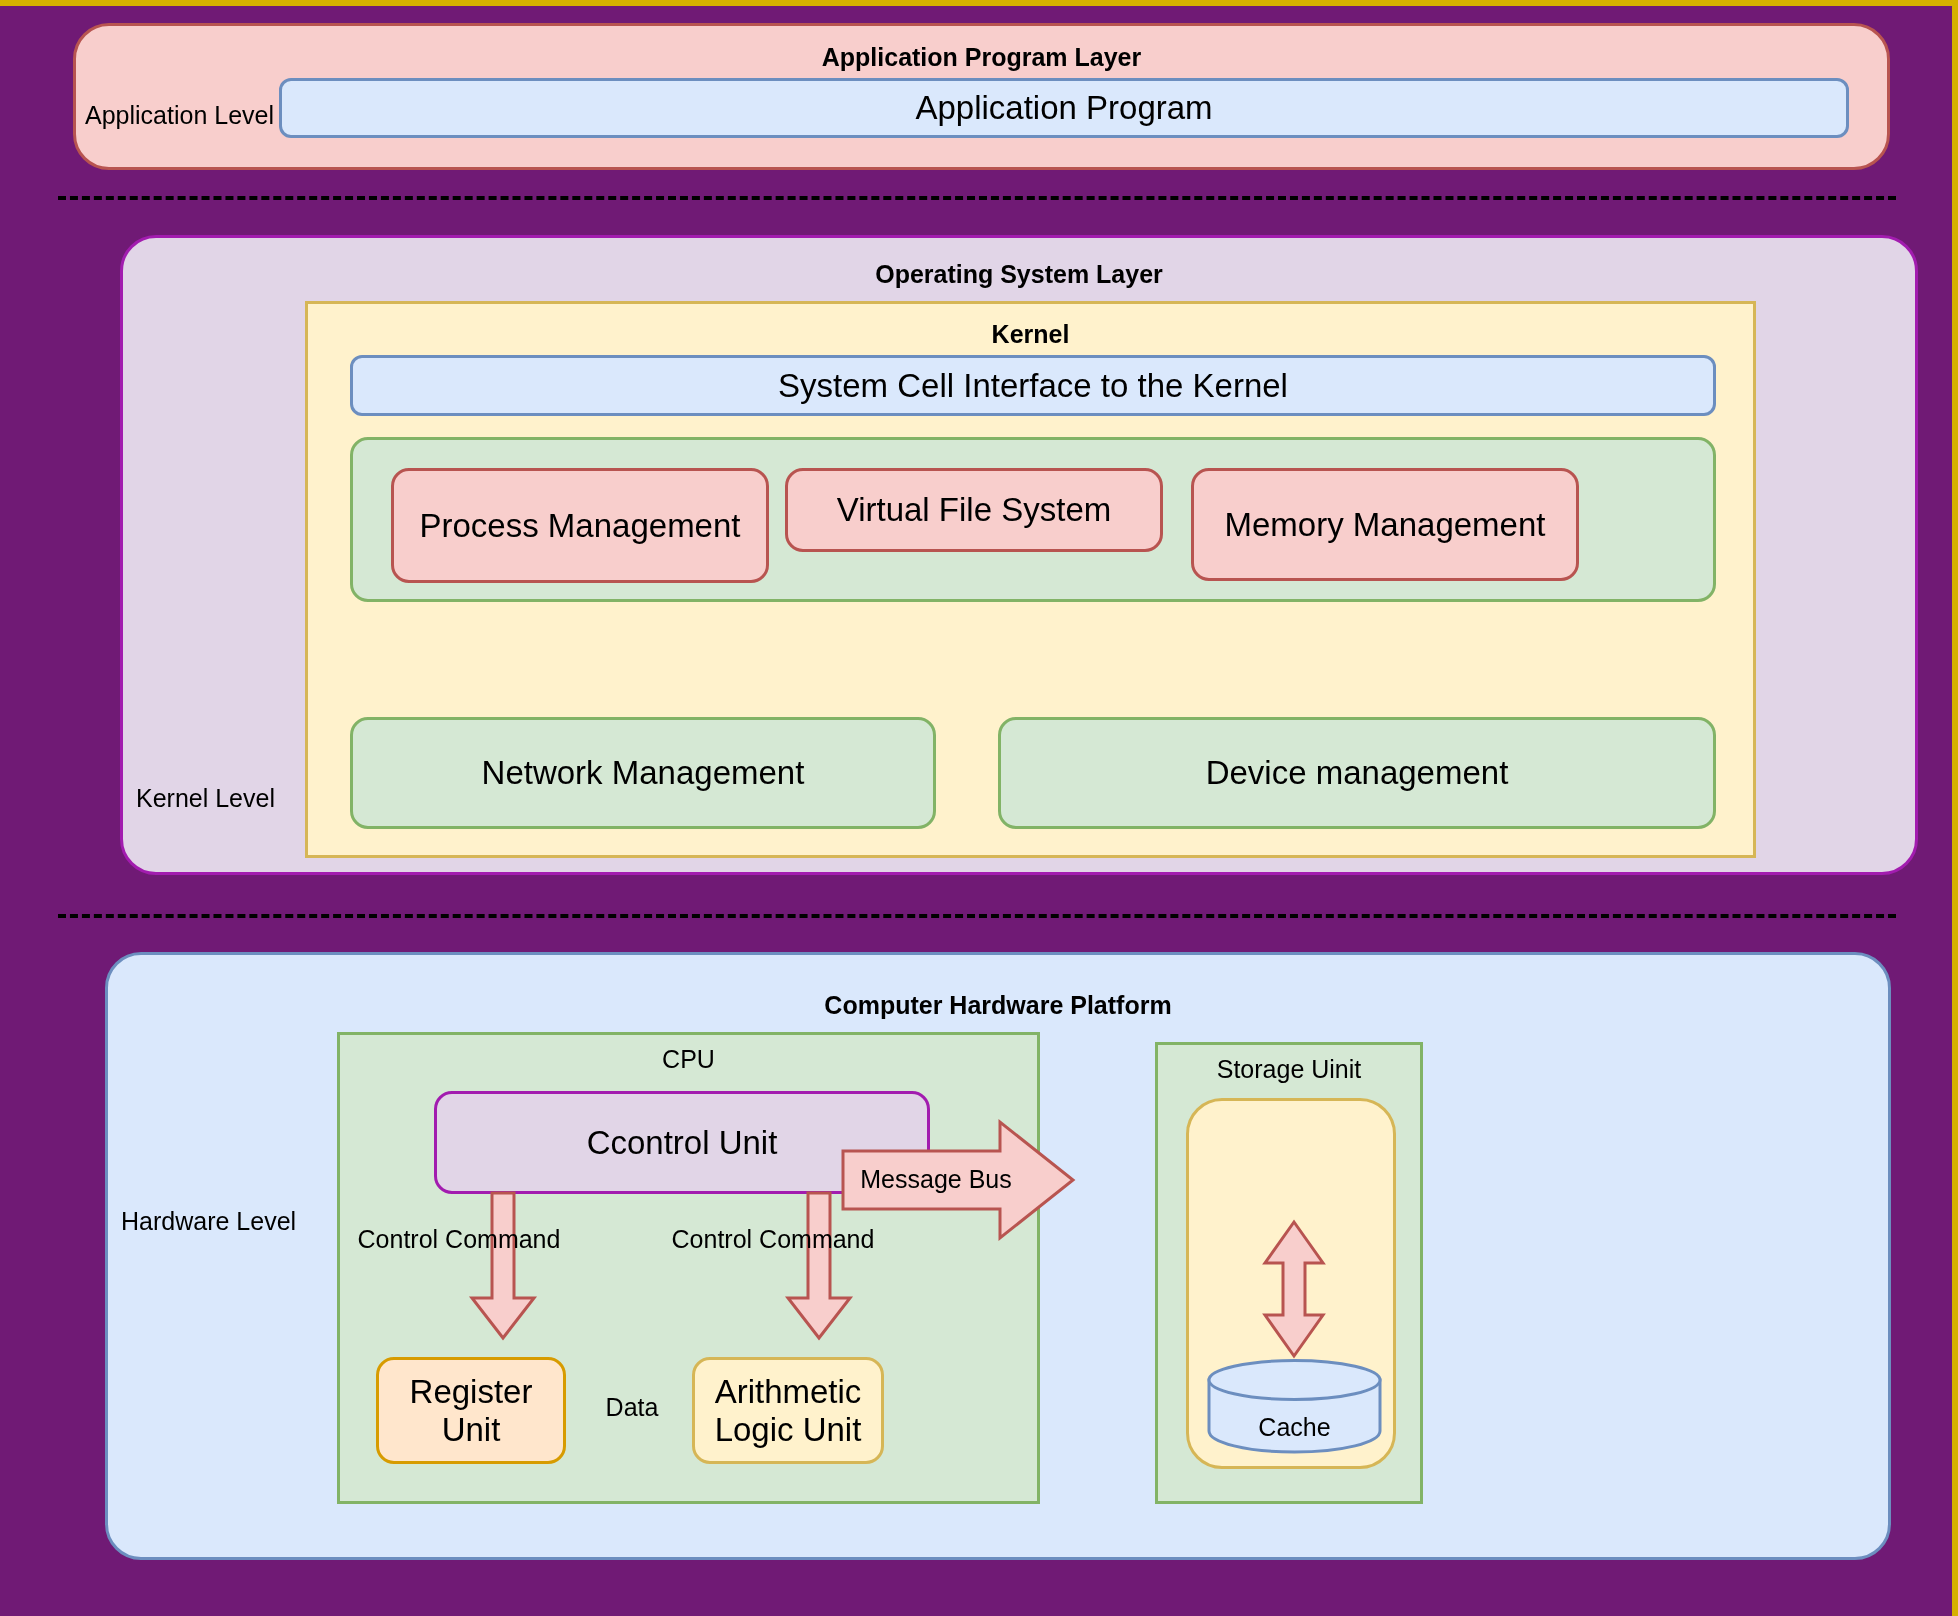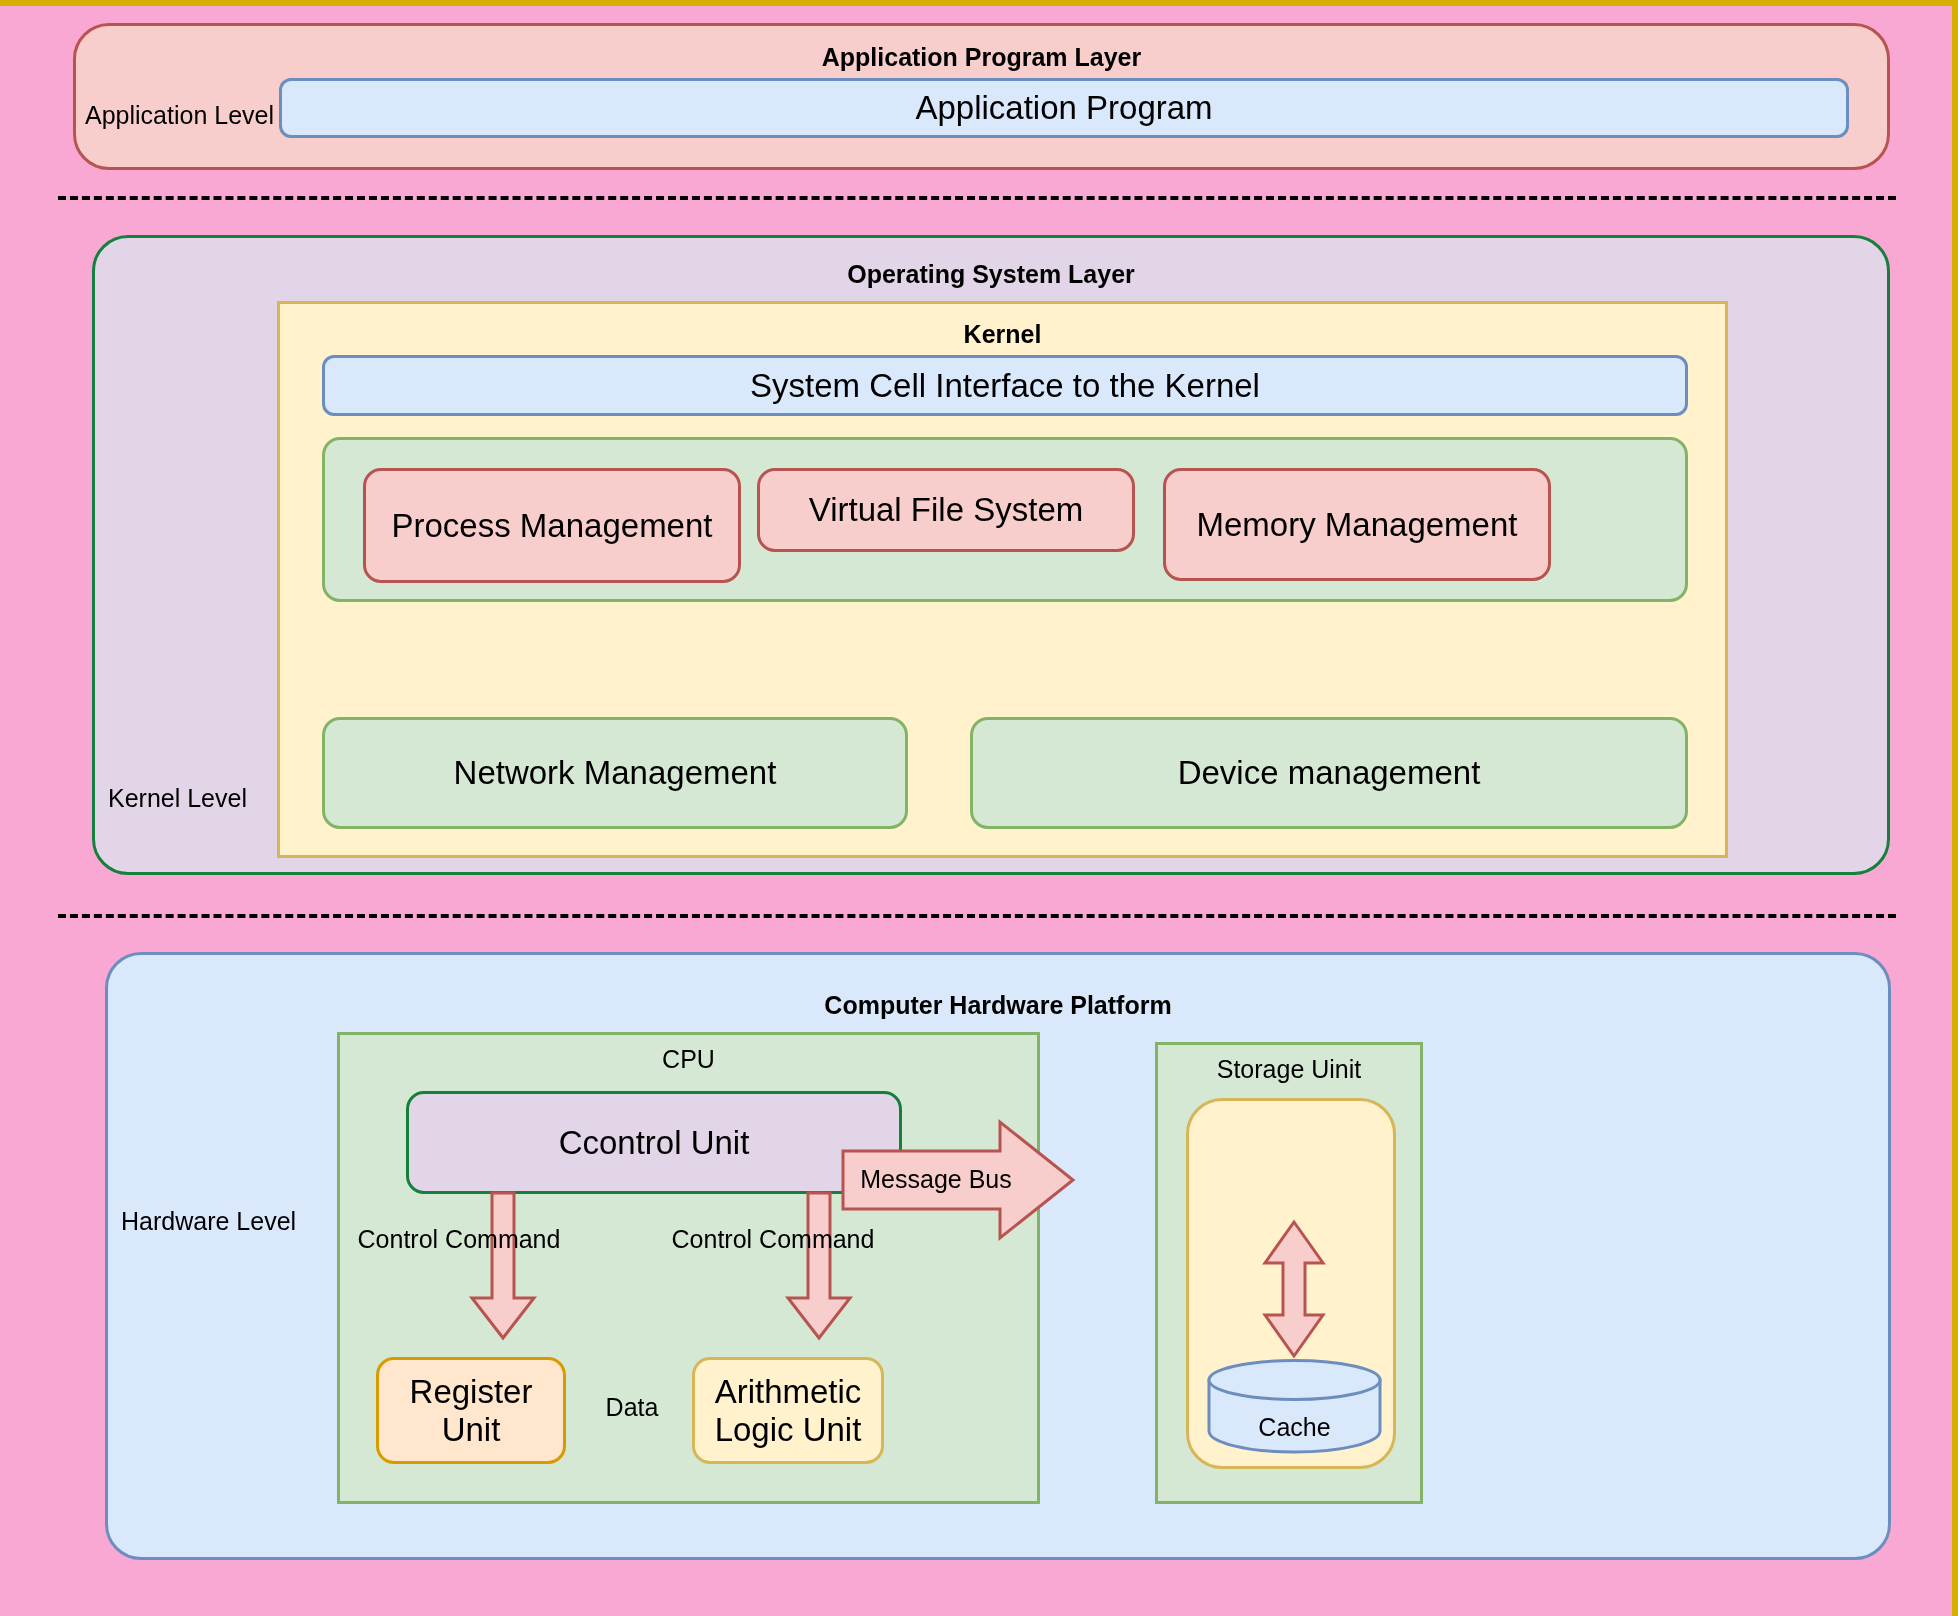"Application Program Layer" #canvas { background: #f9a8d4 -> #701a75 }
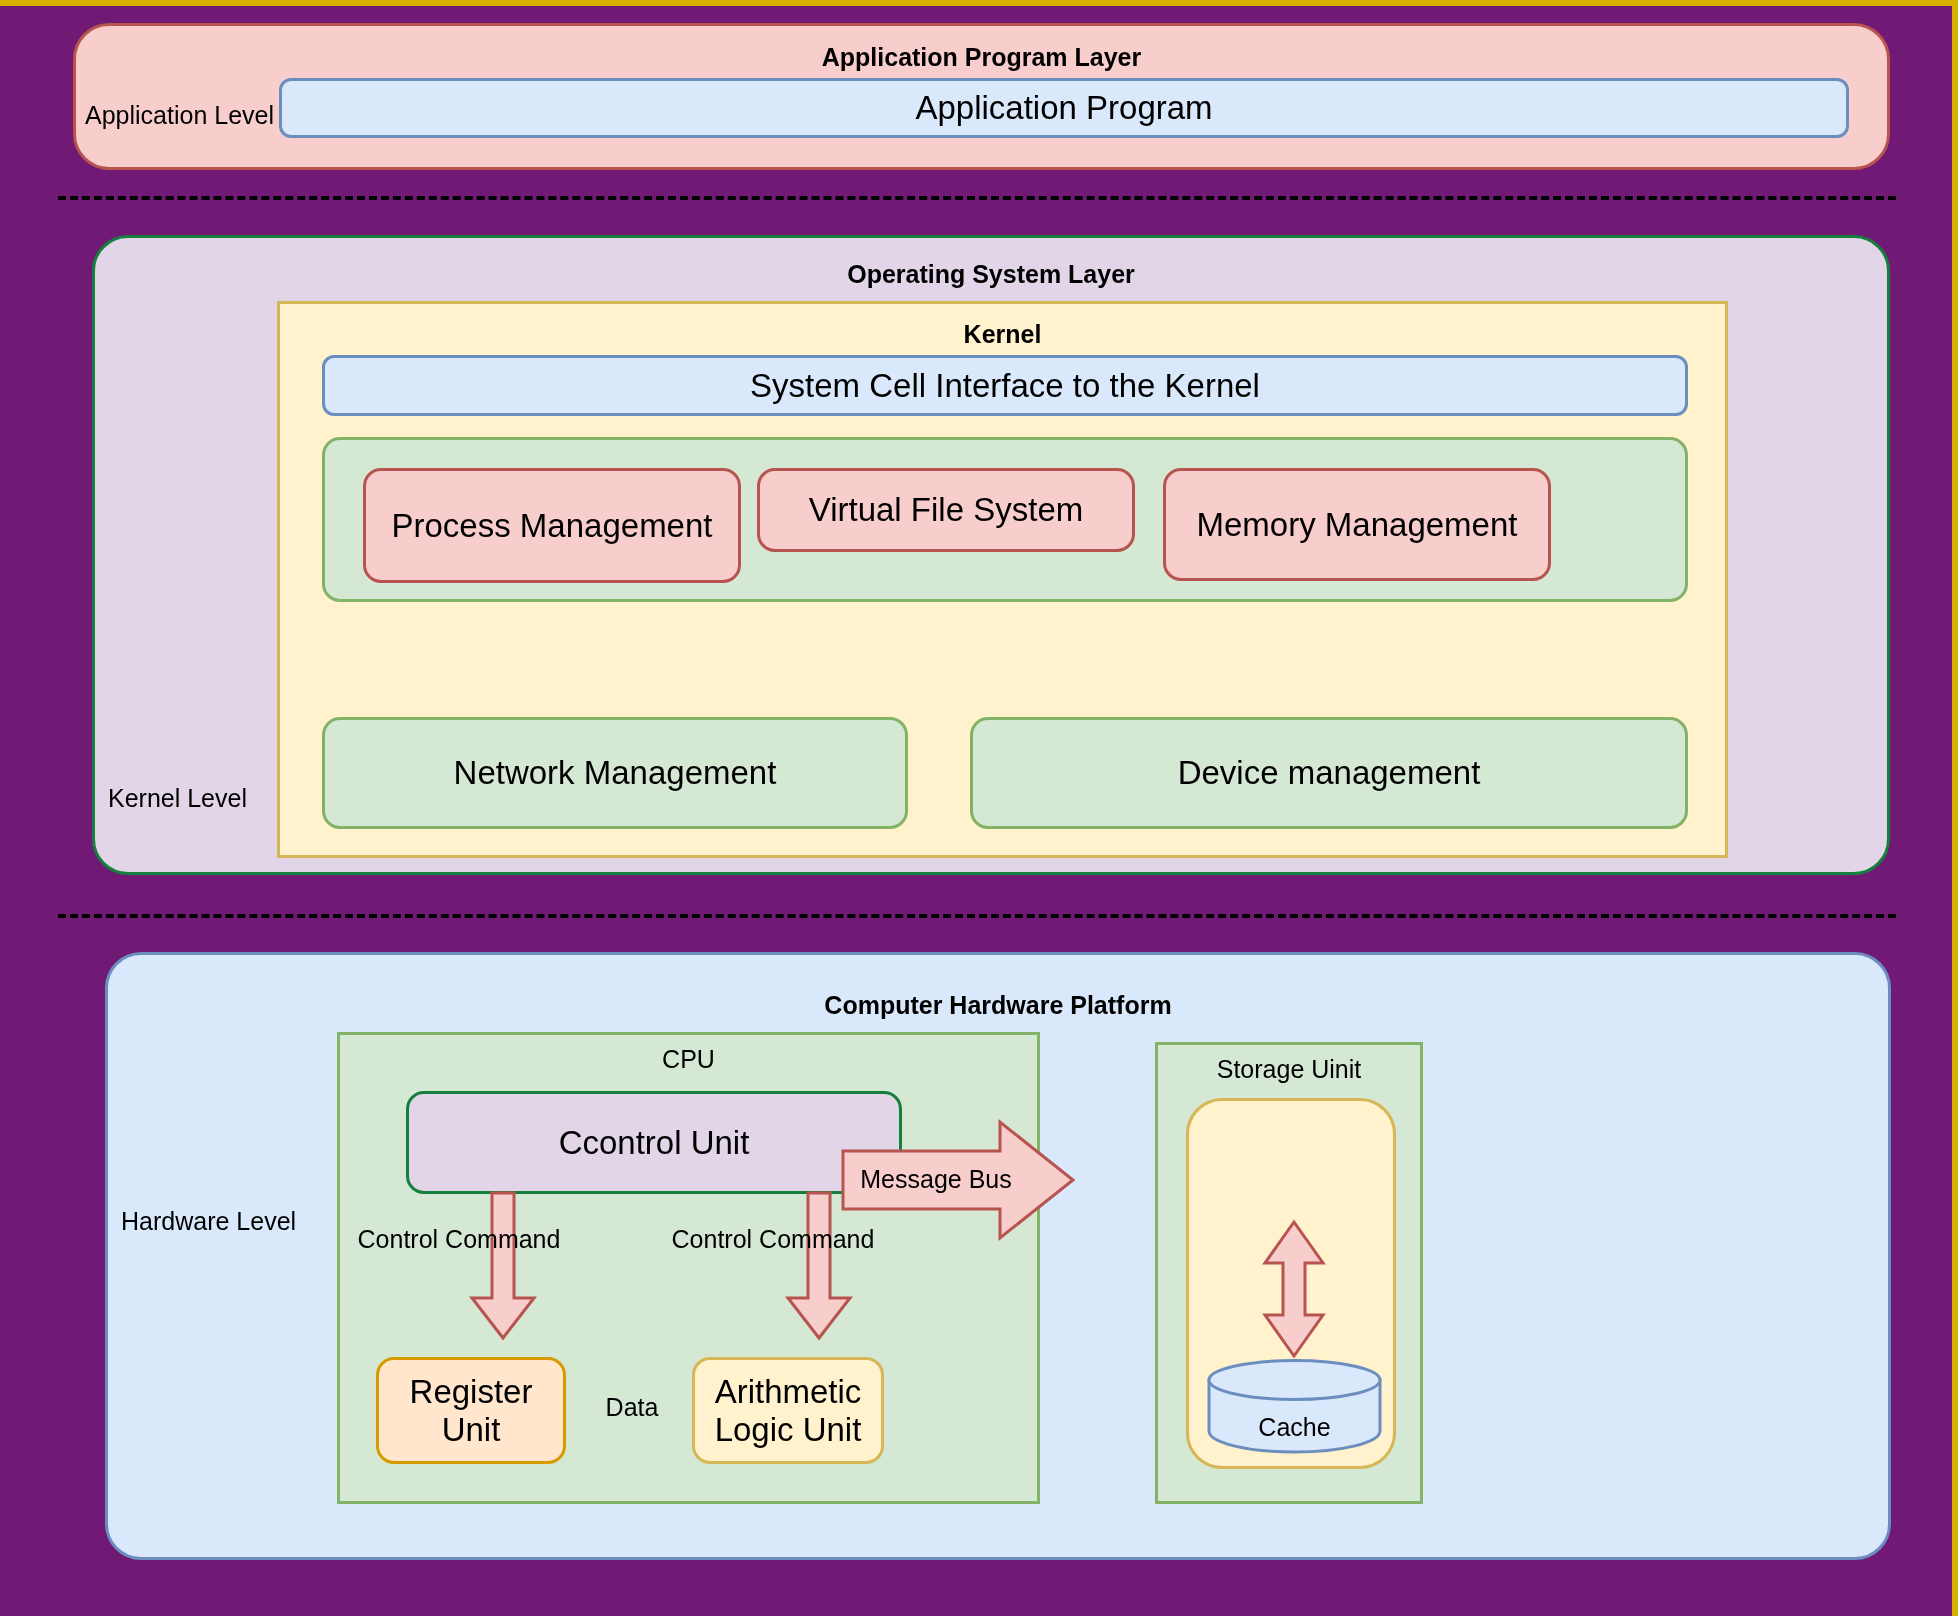"Operating System Layer" .blk-purple { border: 3px solid #15803d -> 3px solid #a21caf; margin-left: none -> 28px }
